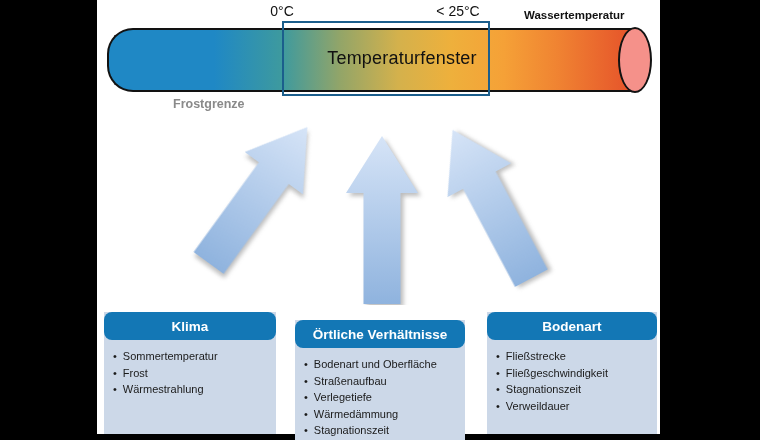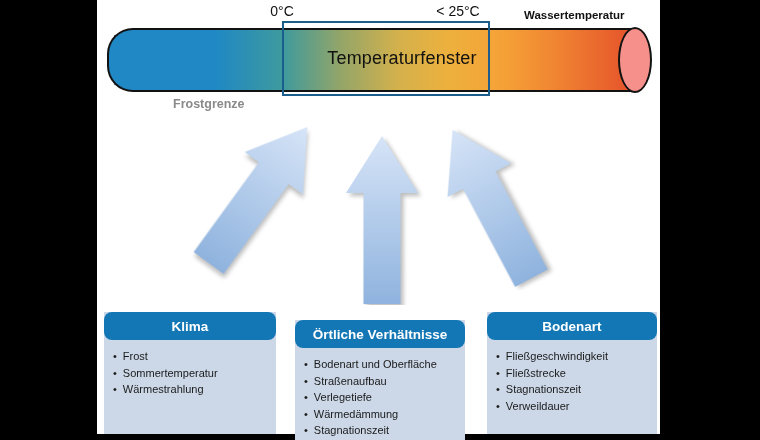"Frost" li { order: before "Sommertemperatur" -> after "Sommertemperatur" }
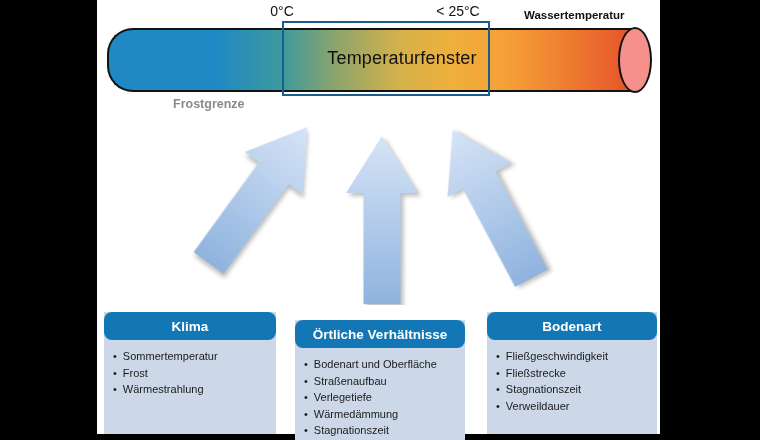"Fließgeschwindigkeit" li { order: before "Fließstrecke" -> after "Fließstrecke" }
